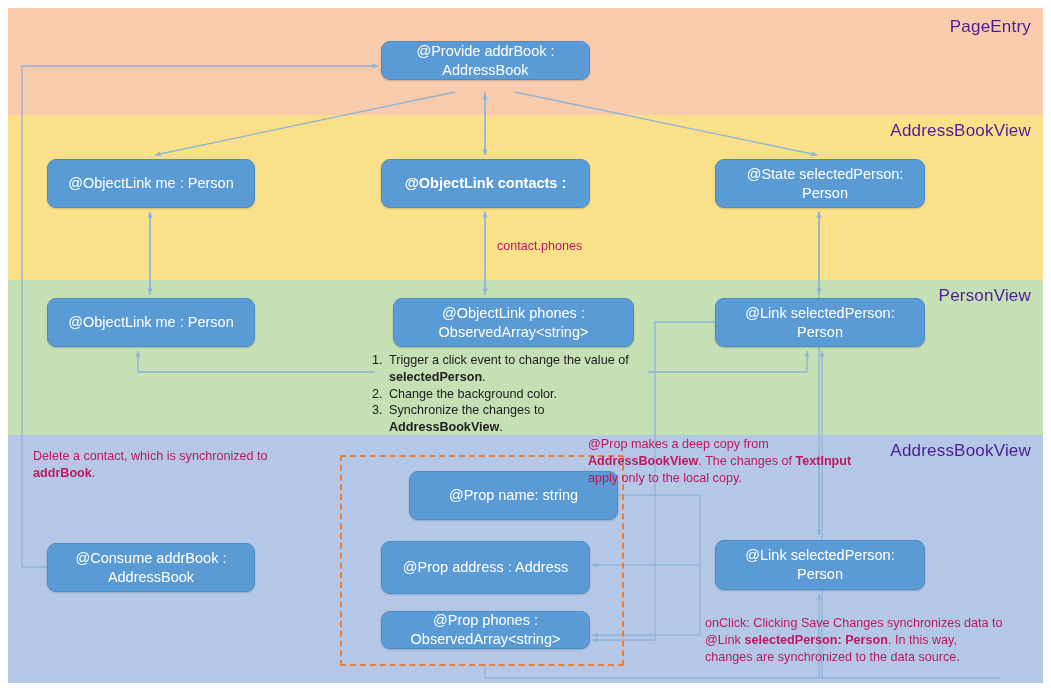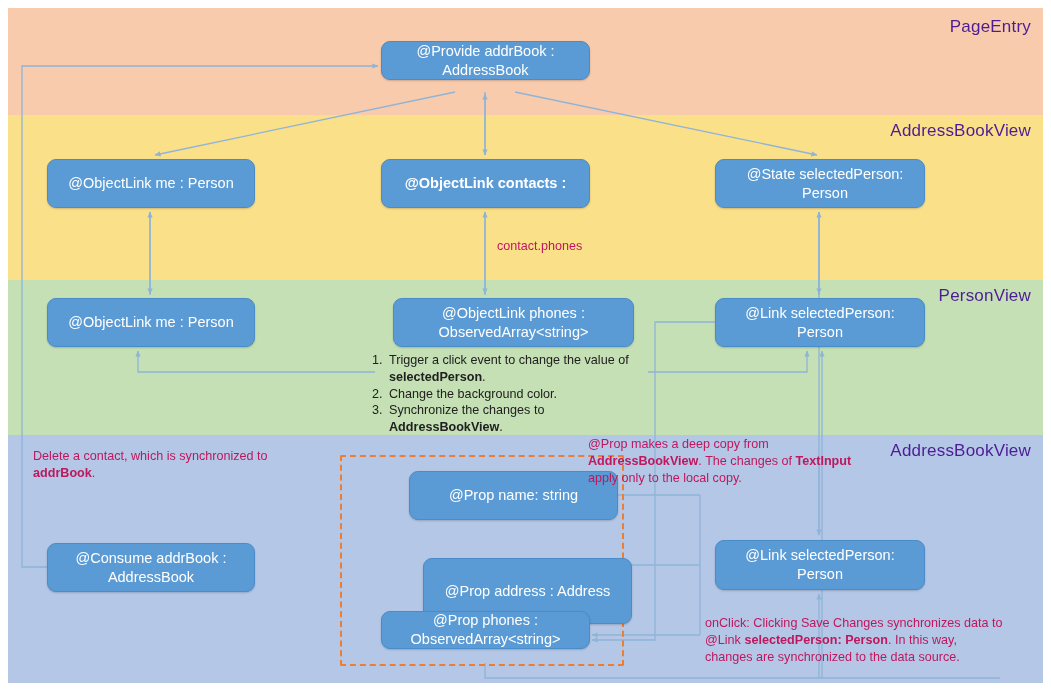"@Prop address : Address" div.node { height: 66px -> 53px; margin-left: 42px -> none; top: 558px -> 541px }
